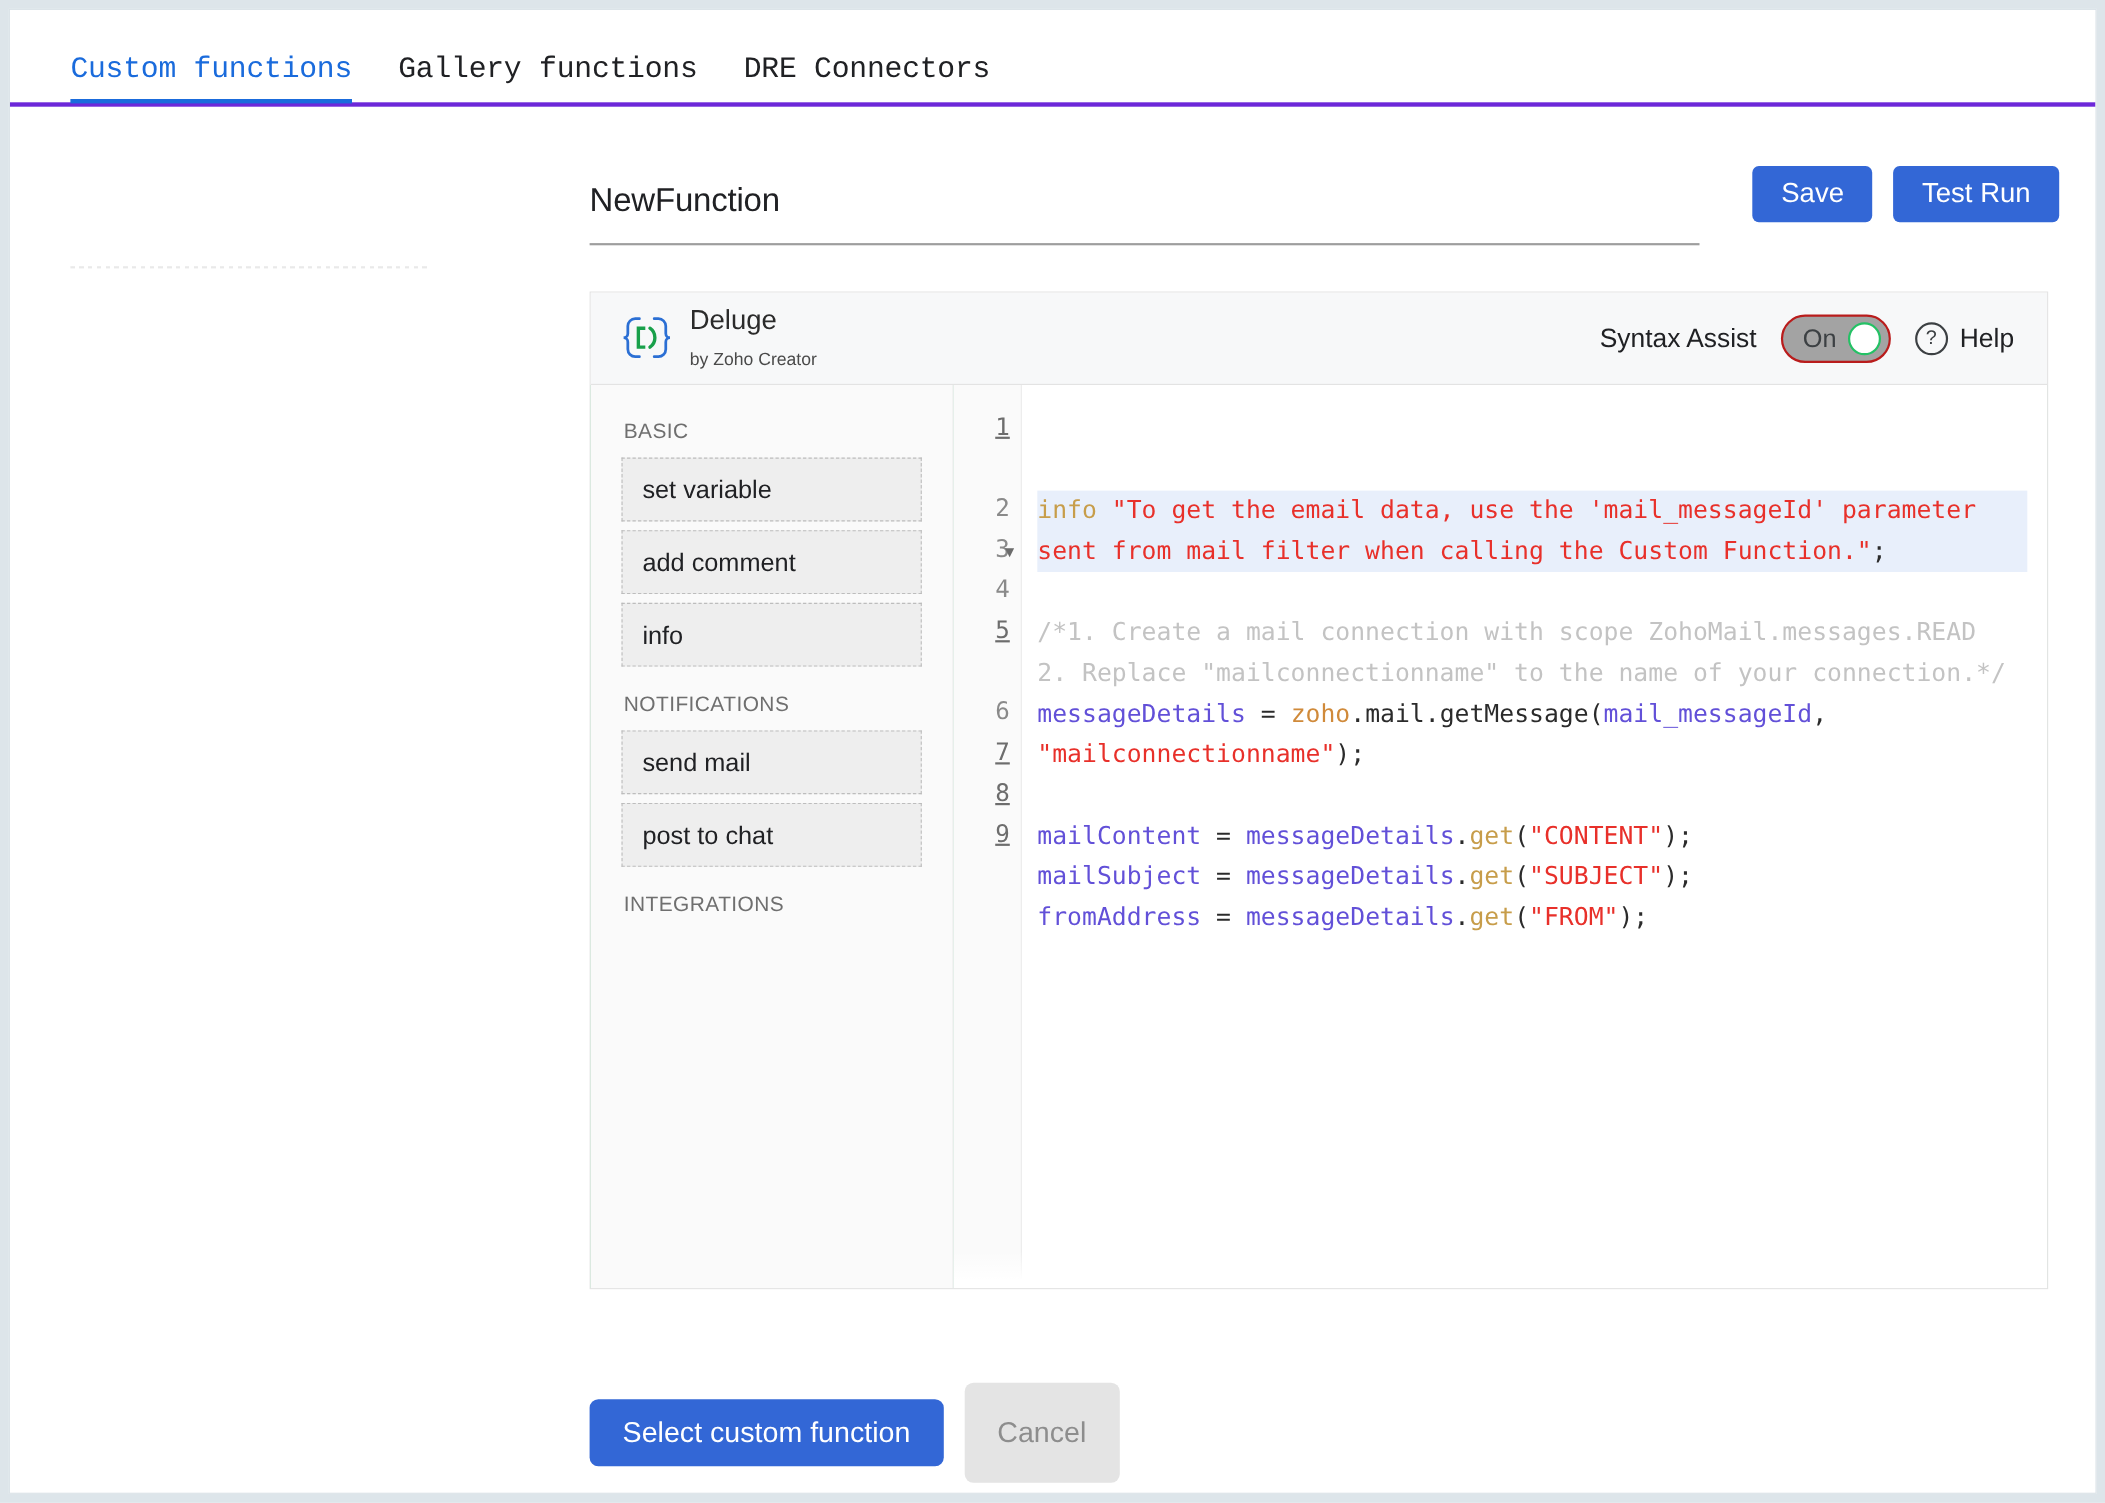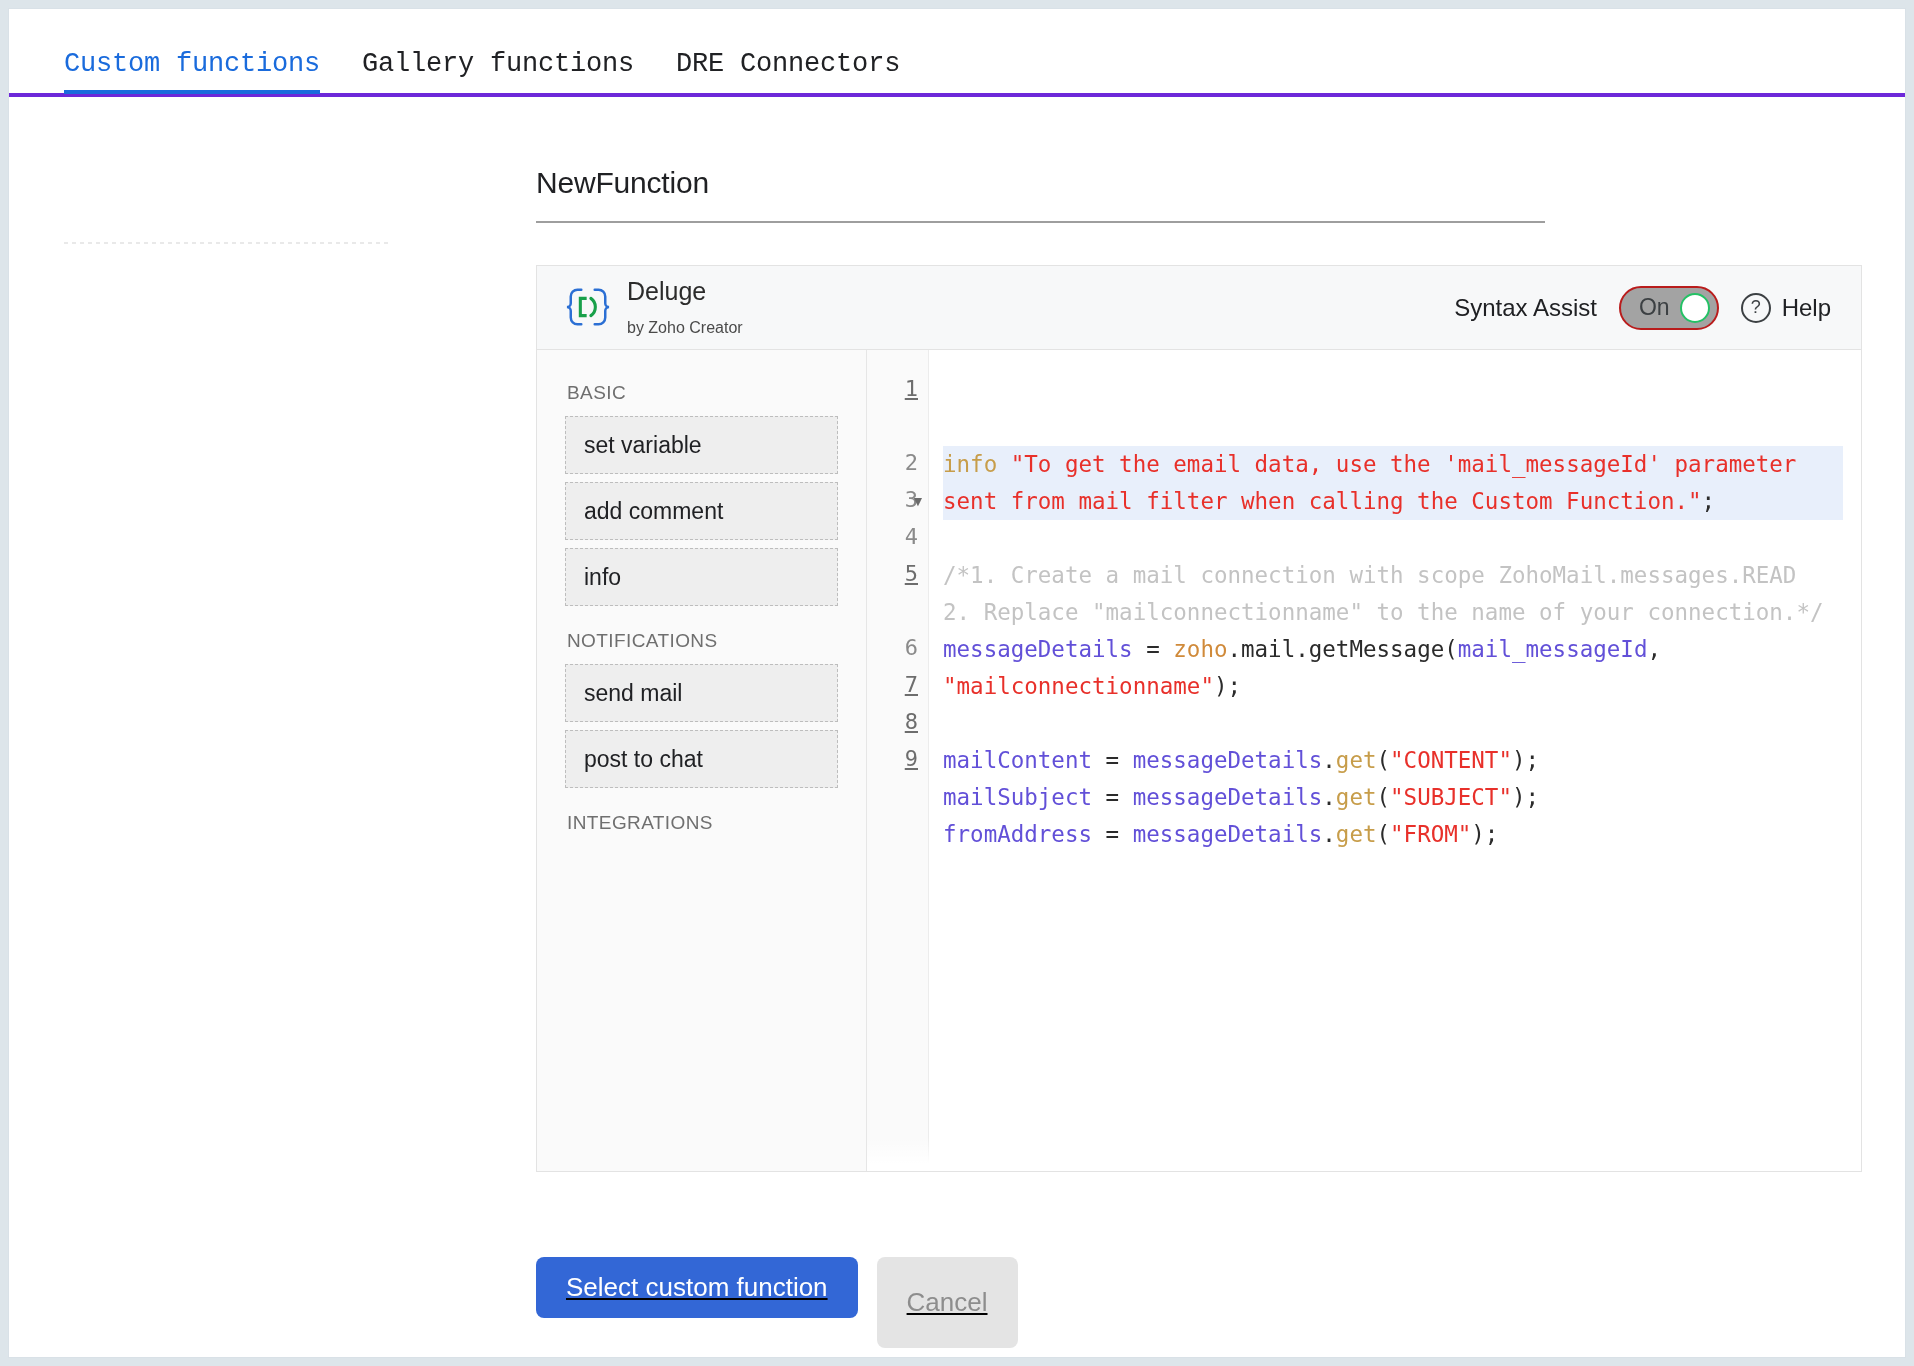"Save" div.hdr-buttons { html: none -> <div> <button>Save</button> <button>Test Run</button> </div> }
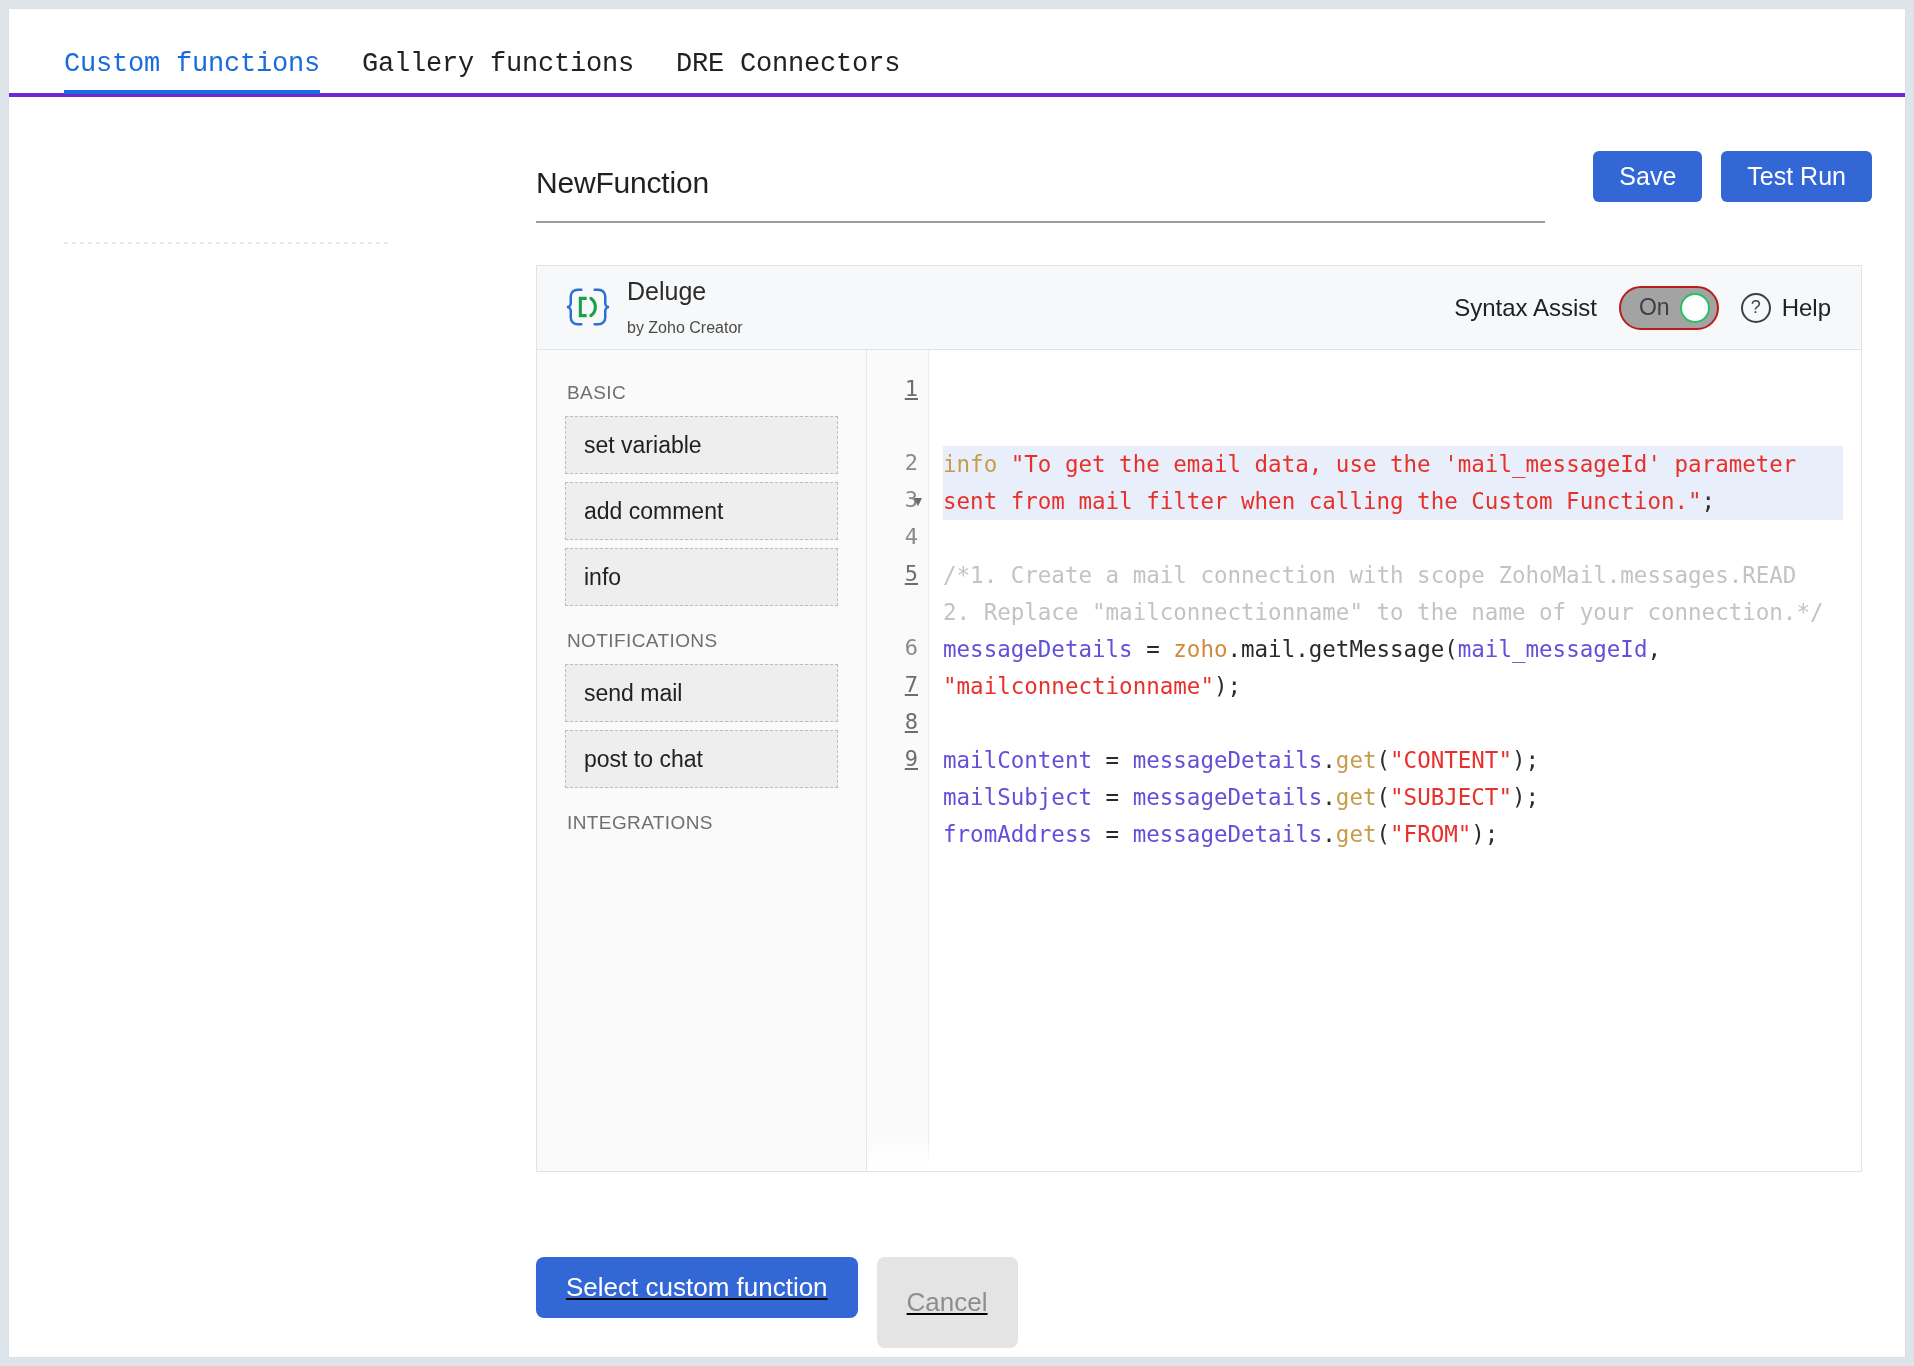"Select custom function" .footer { align-items: flex-start -> center; text-decoration: underline -> none }
